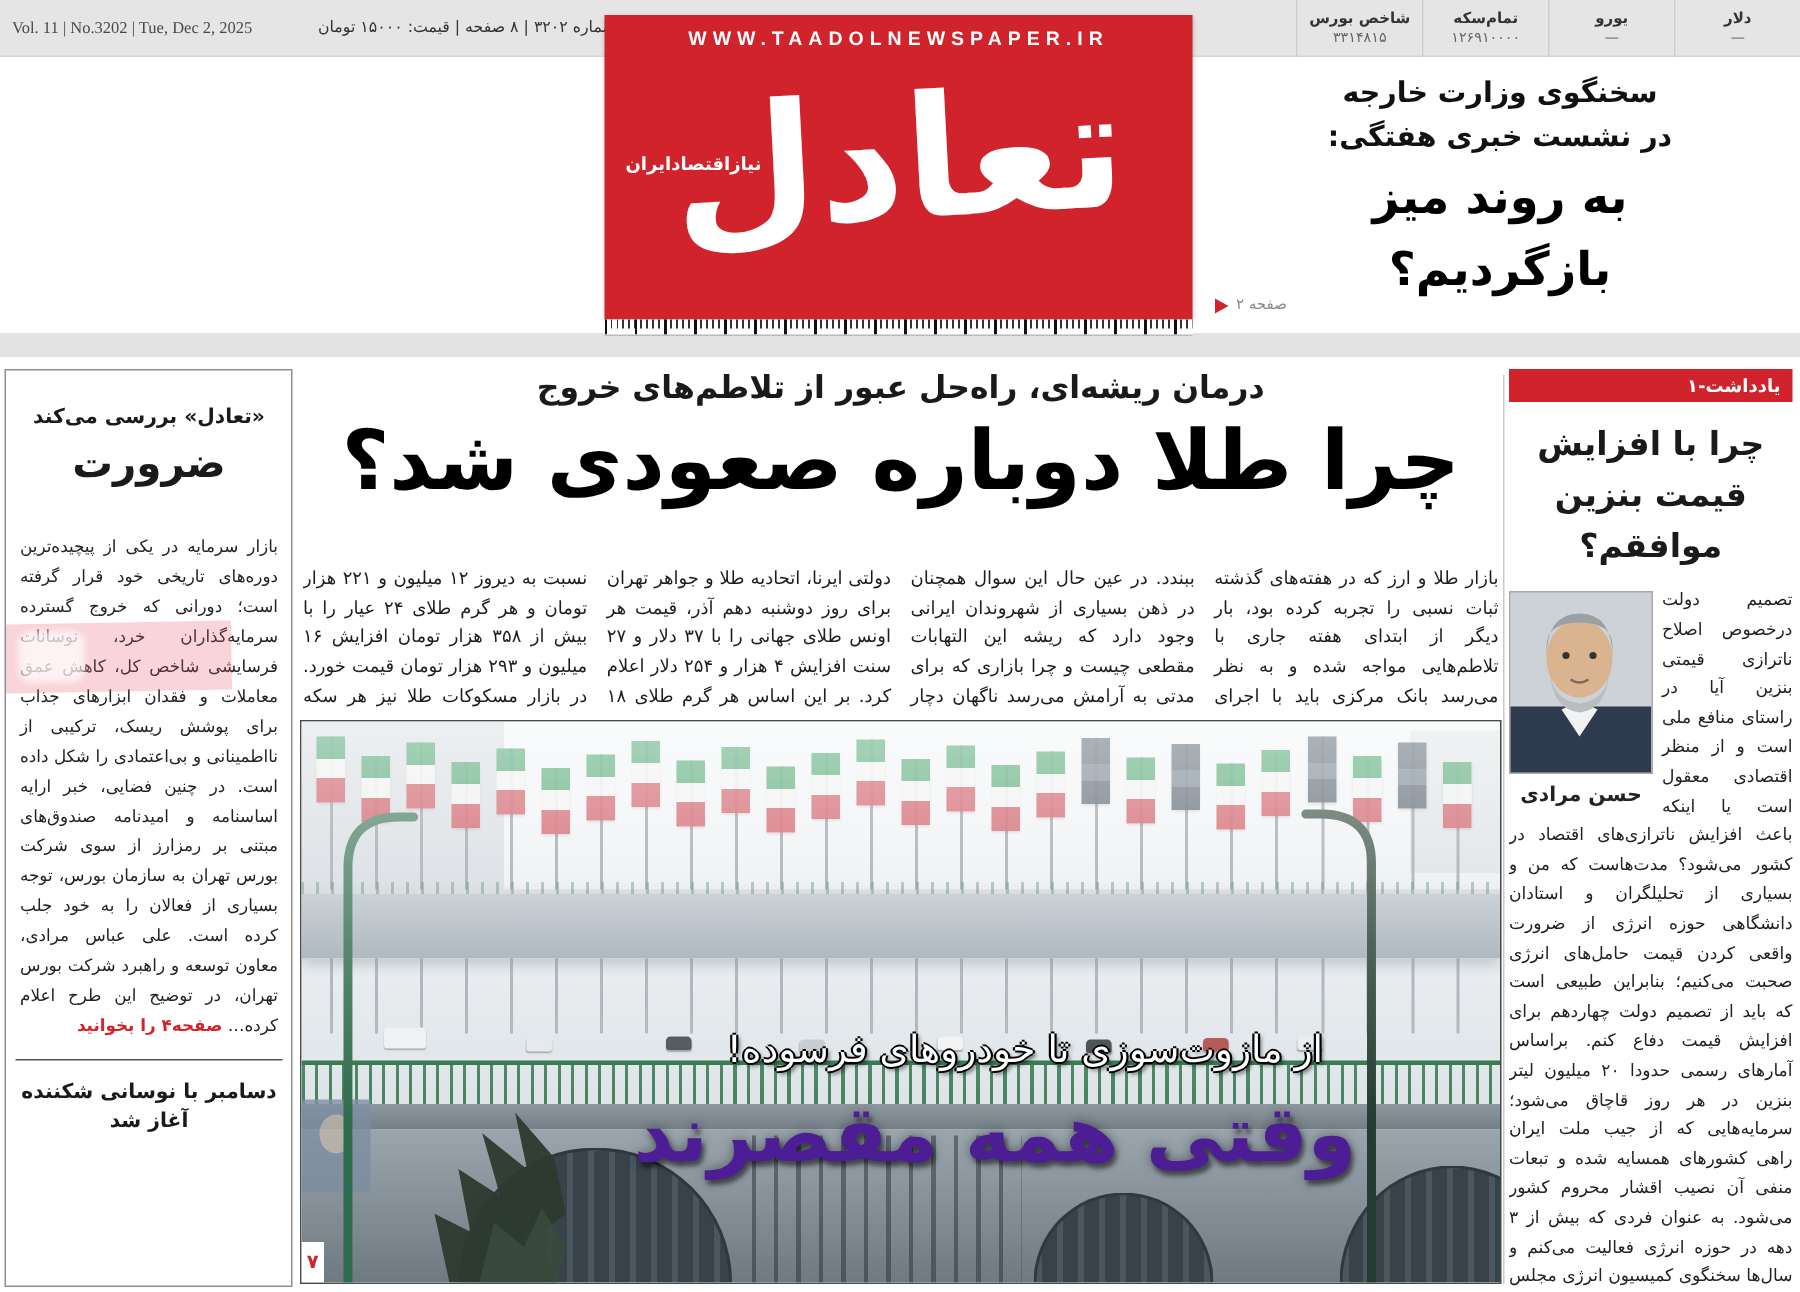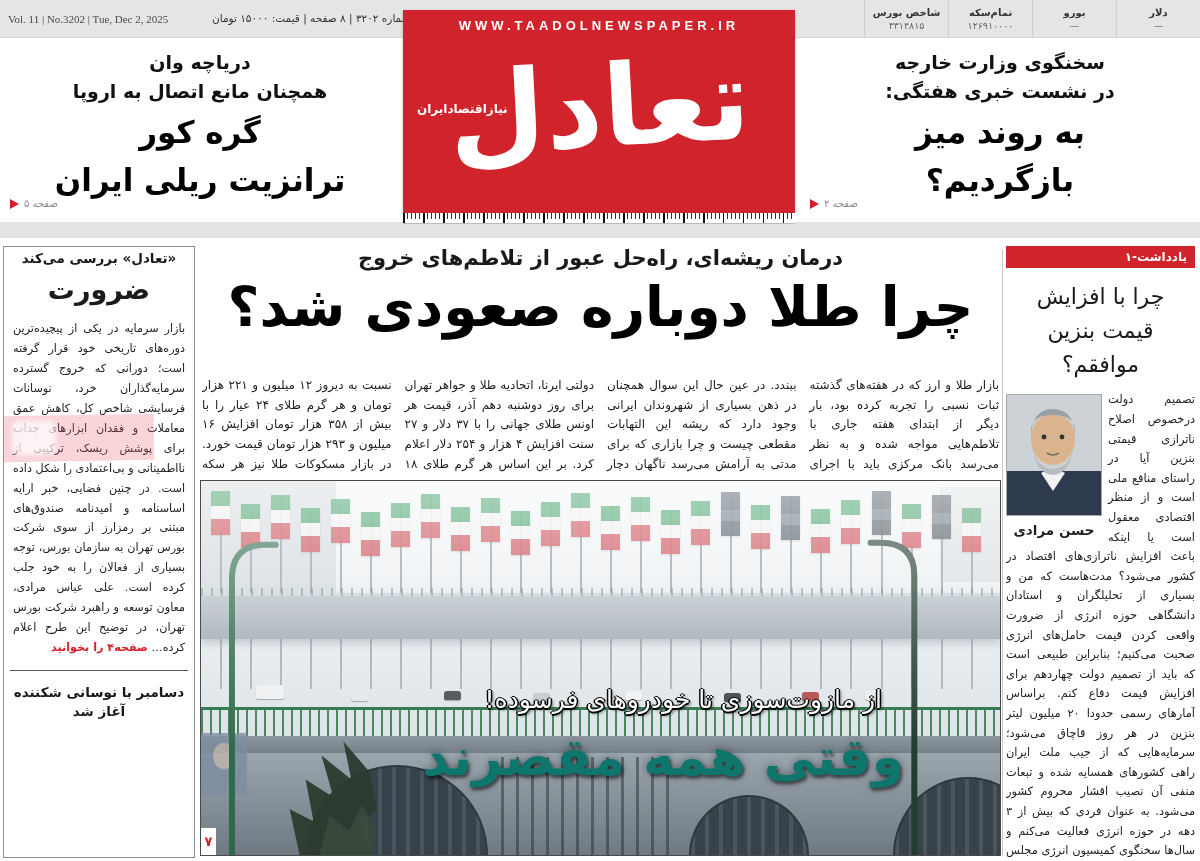"دریاچه وان" div.hd-block { html: <div> <div>دریاچه وان</div> <div>همچنان مانع اتصال به اروپا</div> <div>گره کور</div> <div>ترانزیت ریلی ایران</div> <div> <span></span> <span>صفحه ۵</span> </div> </div> -> none }
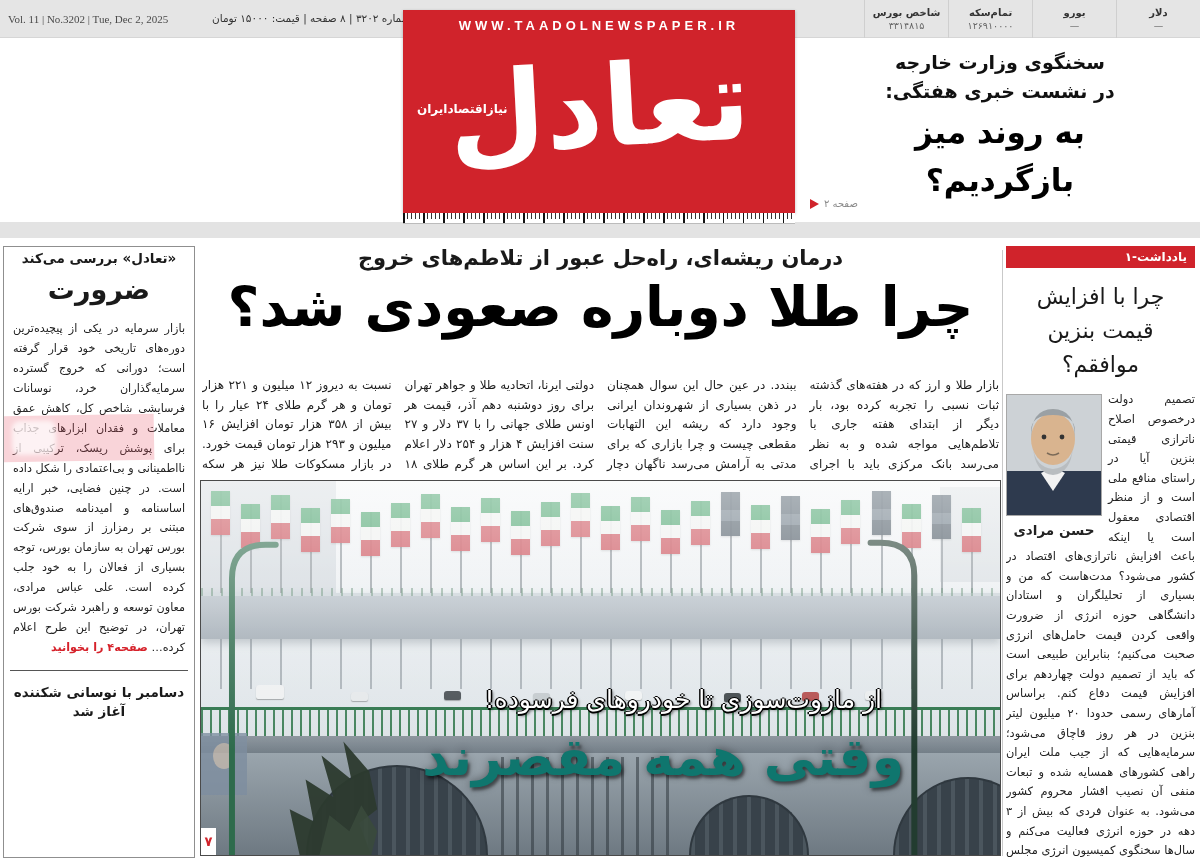"«تعادل» بررسی می‌کند" .left-col { padding: 0 9px -> 20px 9px }
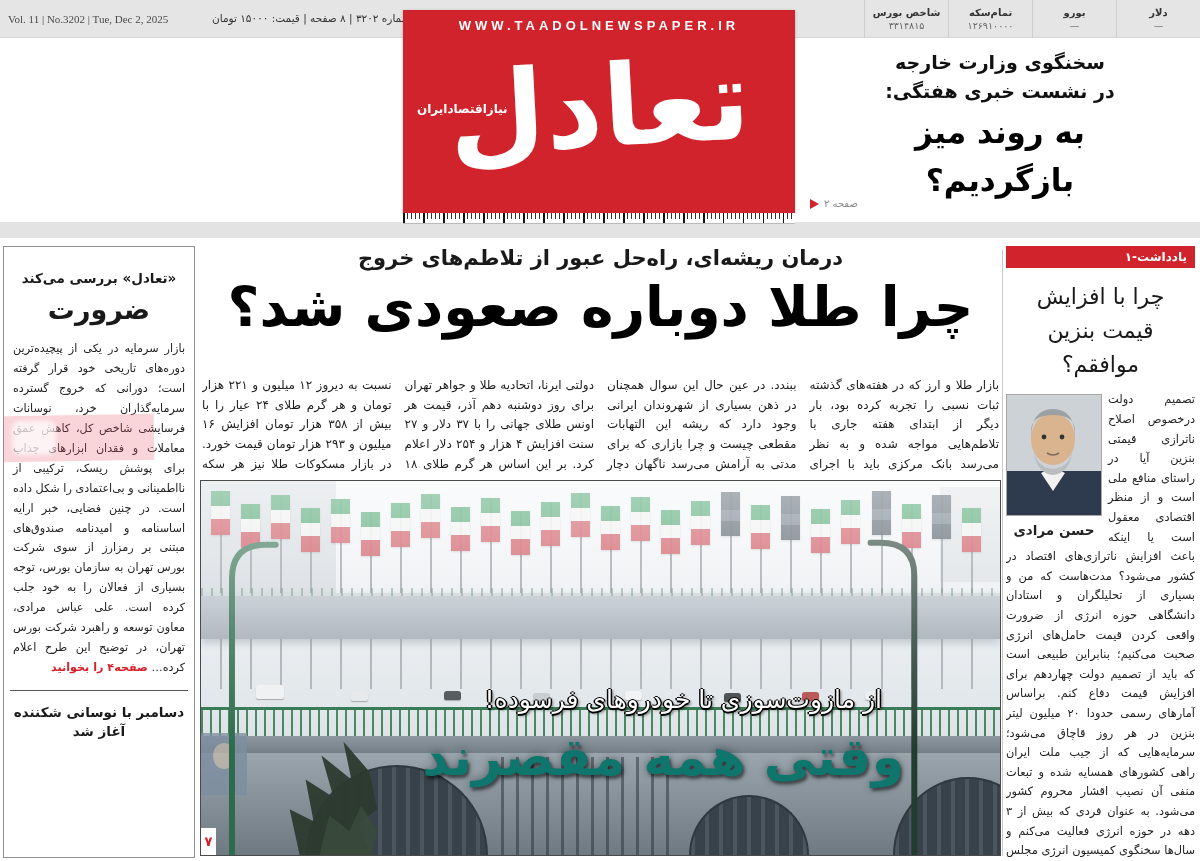"چرا با افزایش" .note-title { font-weight: 400 -> 700 }
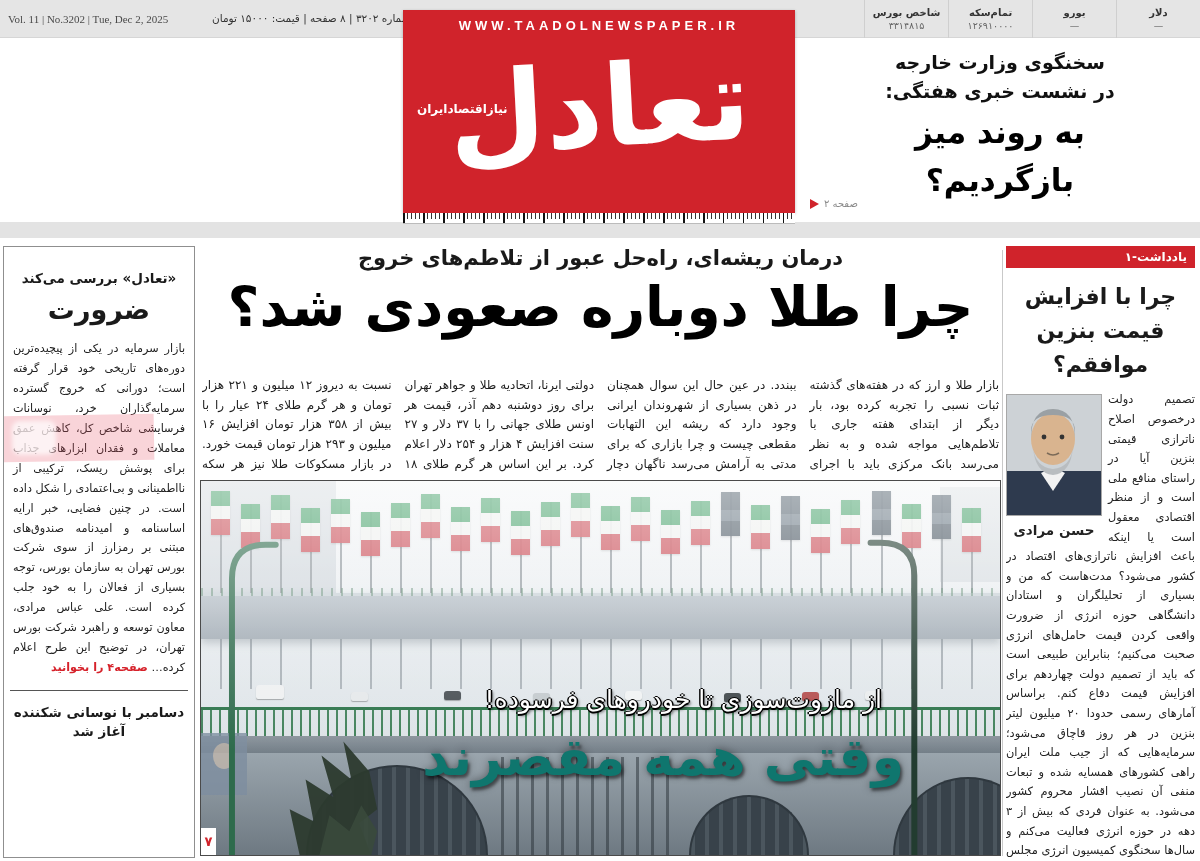"بازار سرمایه در یکی از" .lc-body { margin-top: 8px -> 24px }
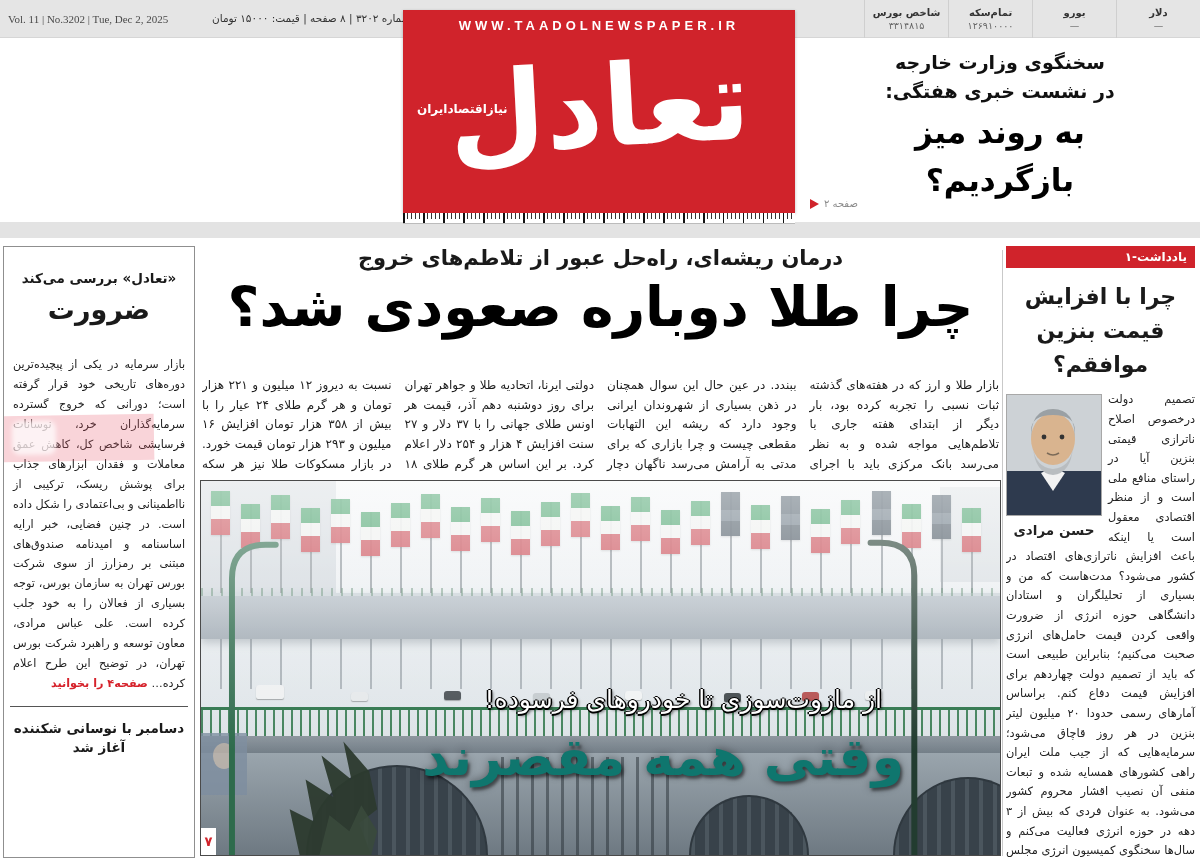"وقتی همه مقصرند" .ph-title { color: #0f766e -> #4c1d95 }
